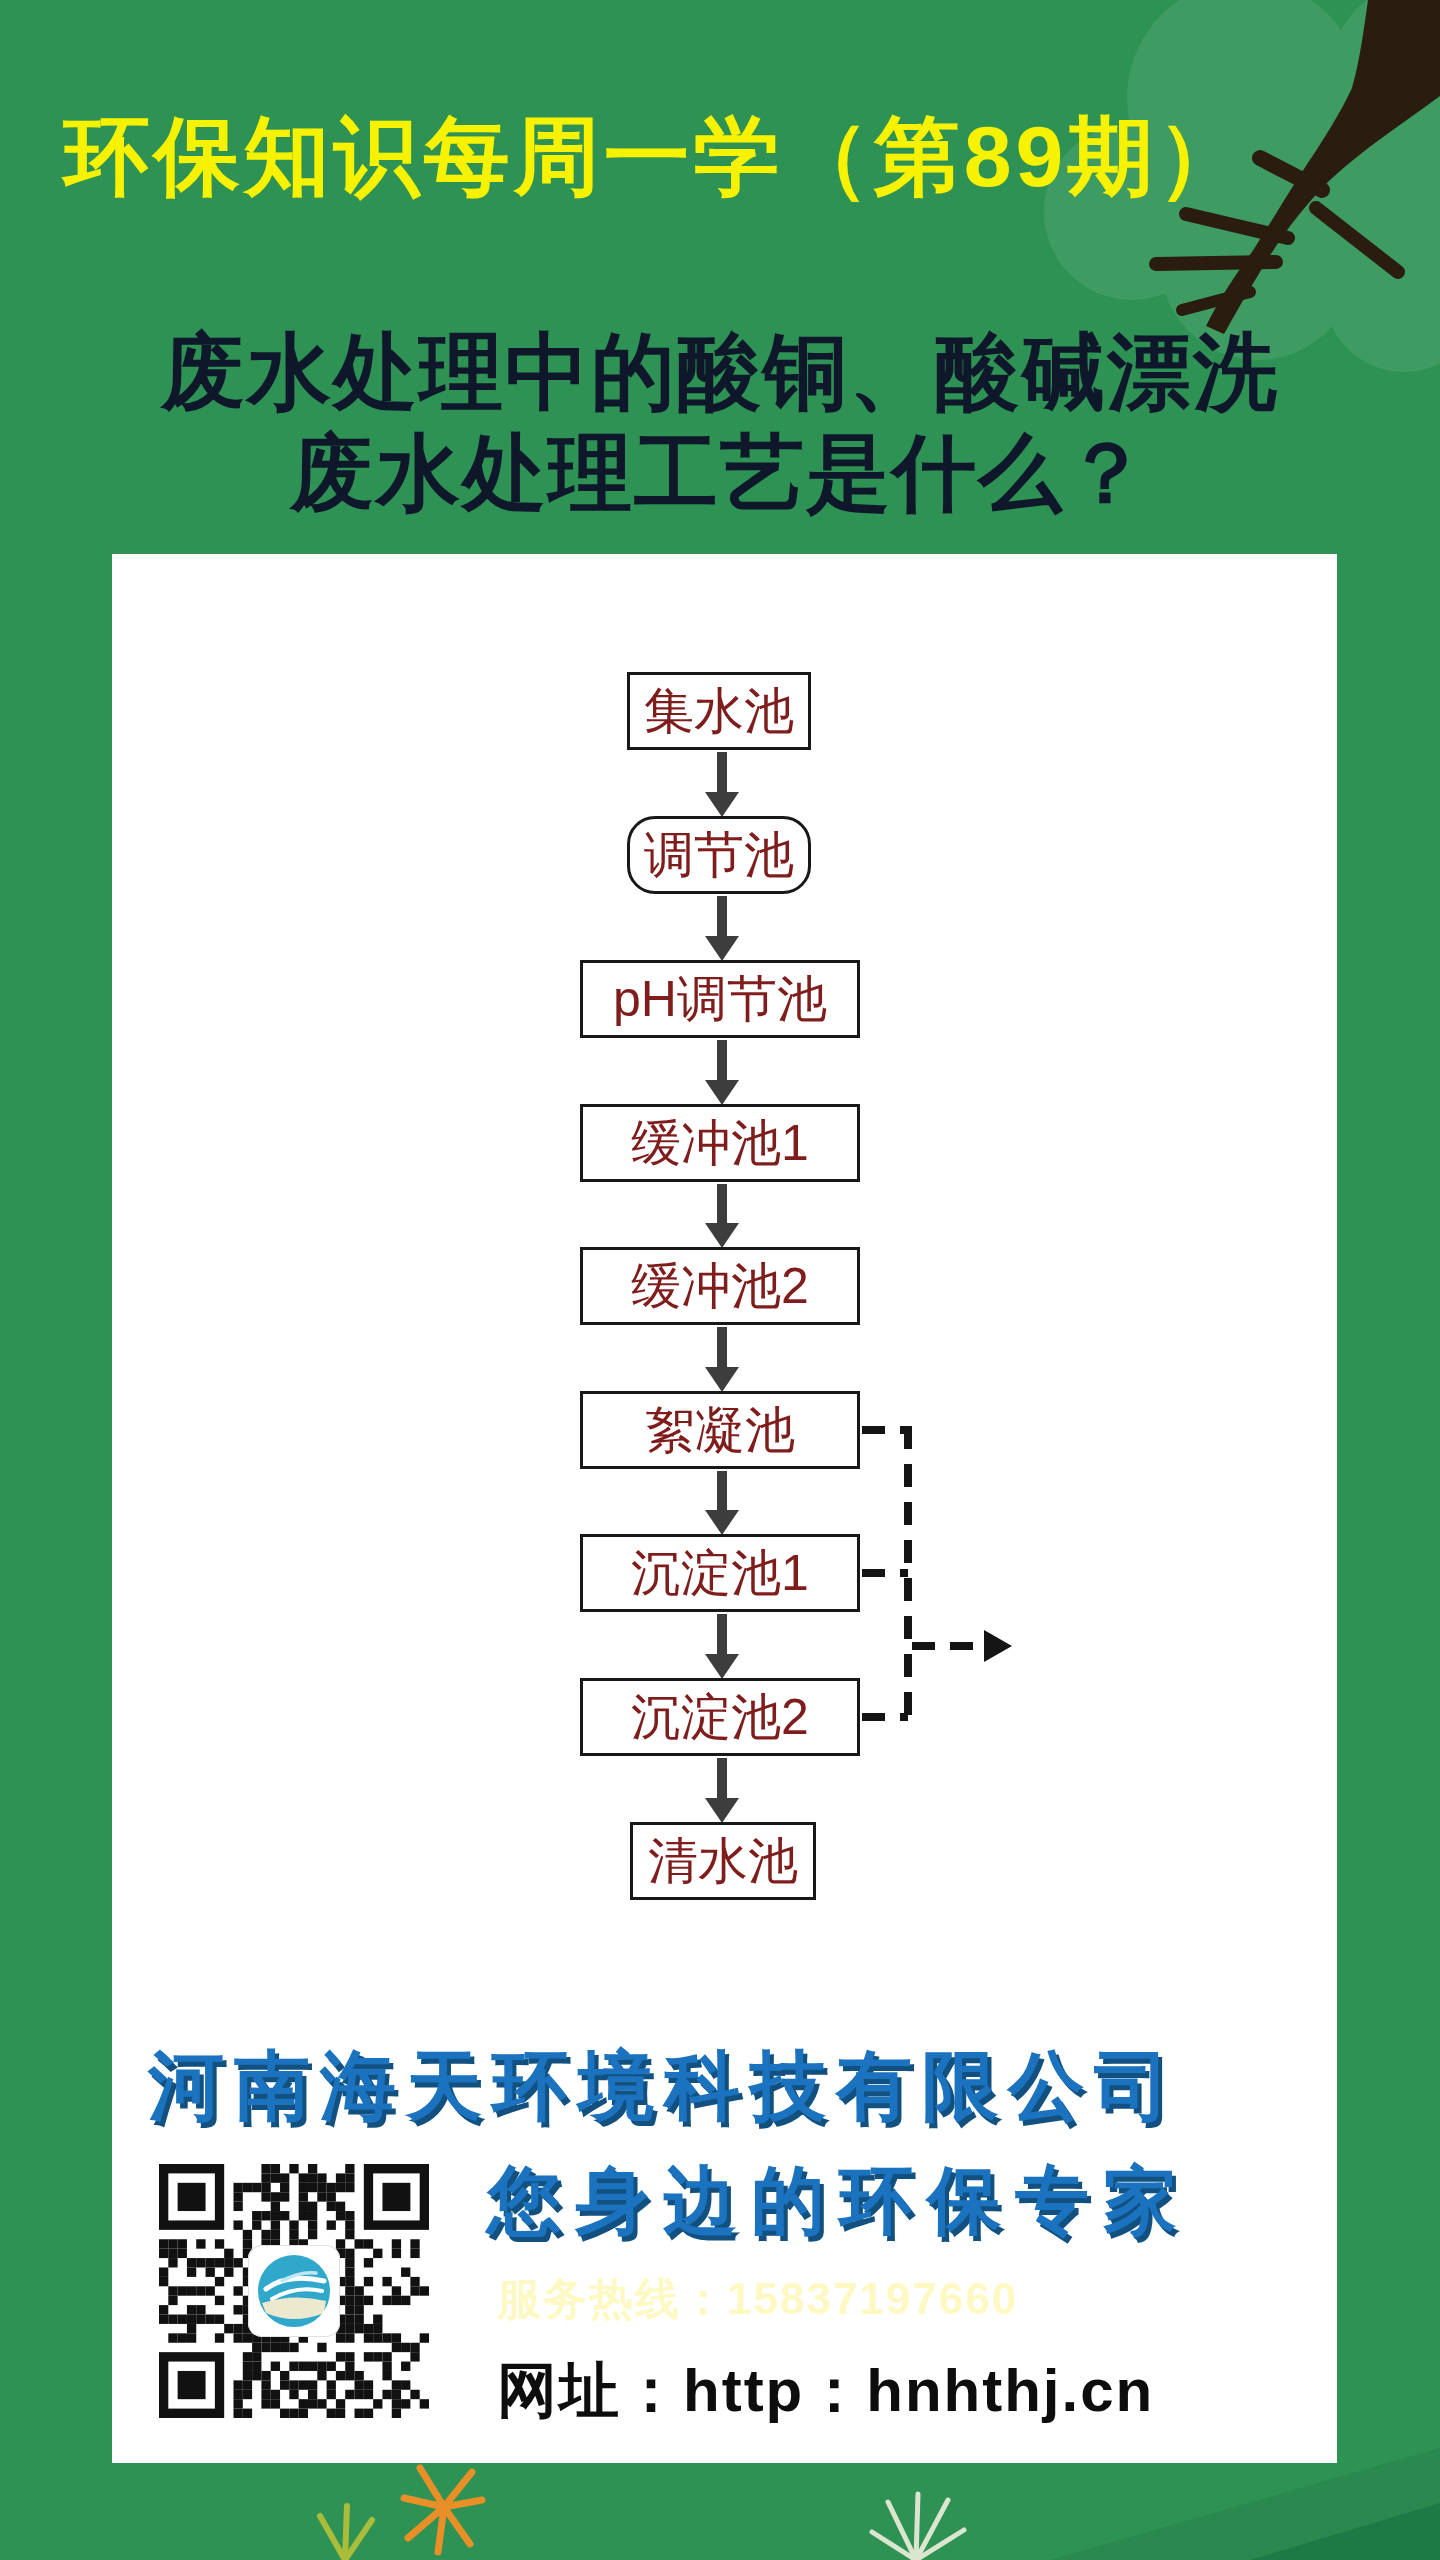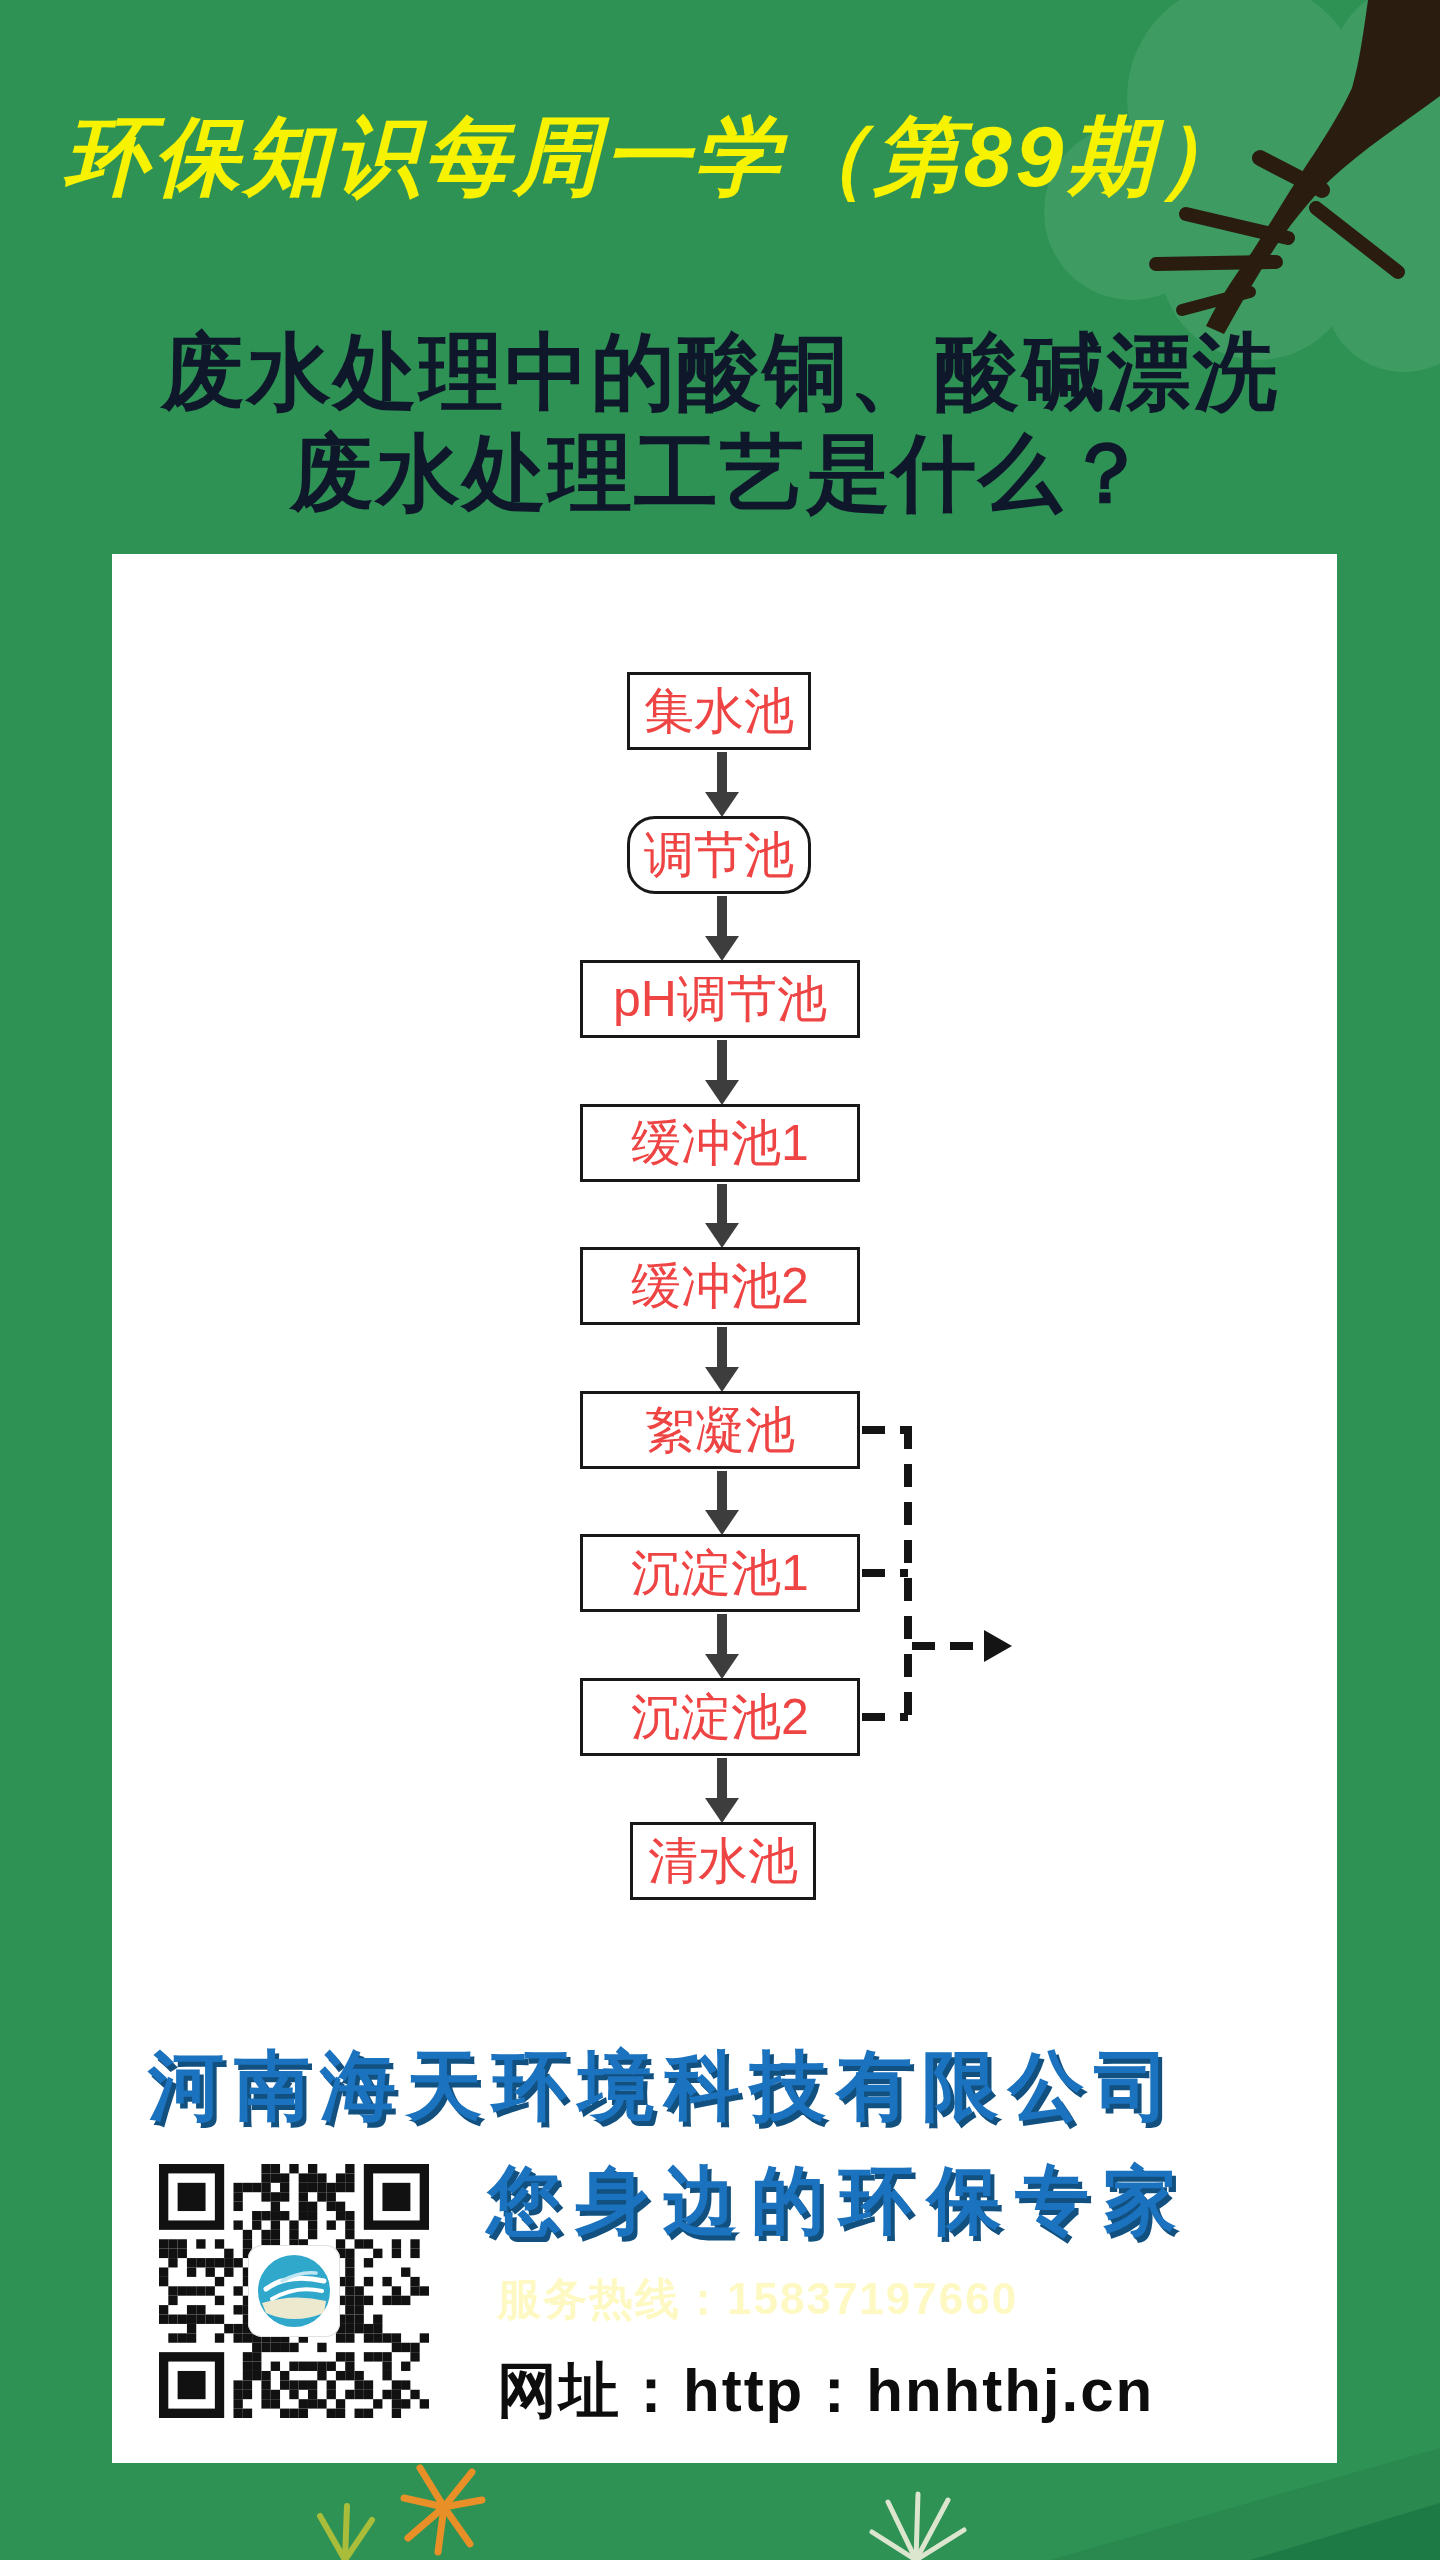"环保知识每周一学（第89期）" #main-title { font-style: italic -> none }
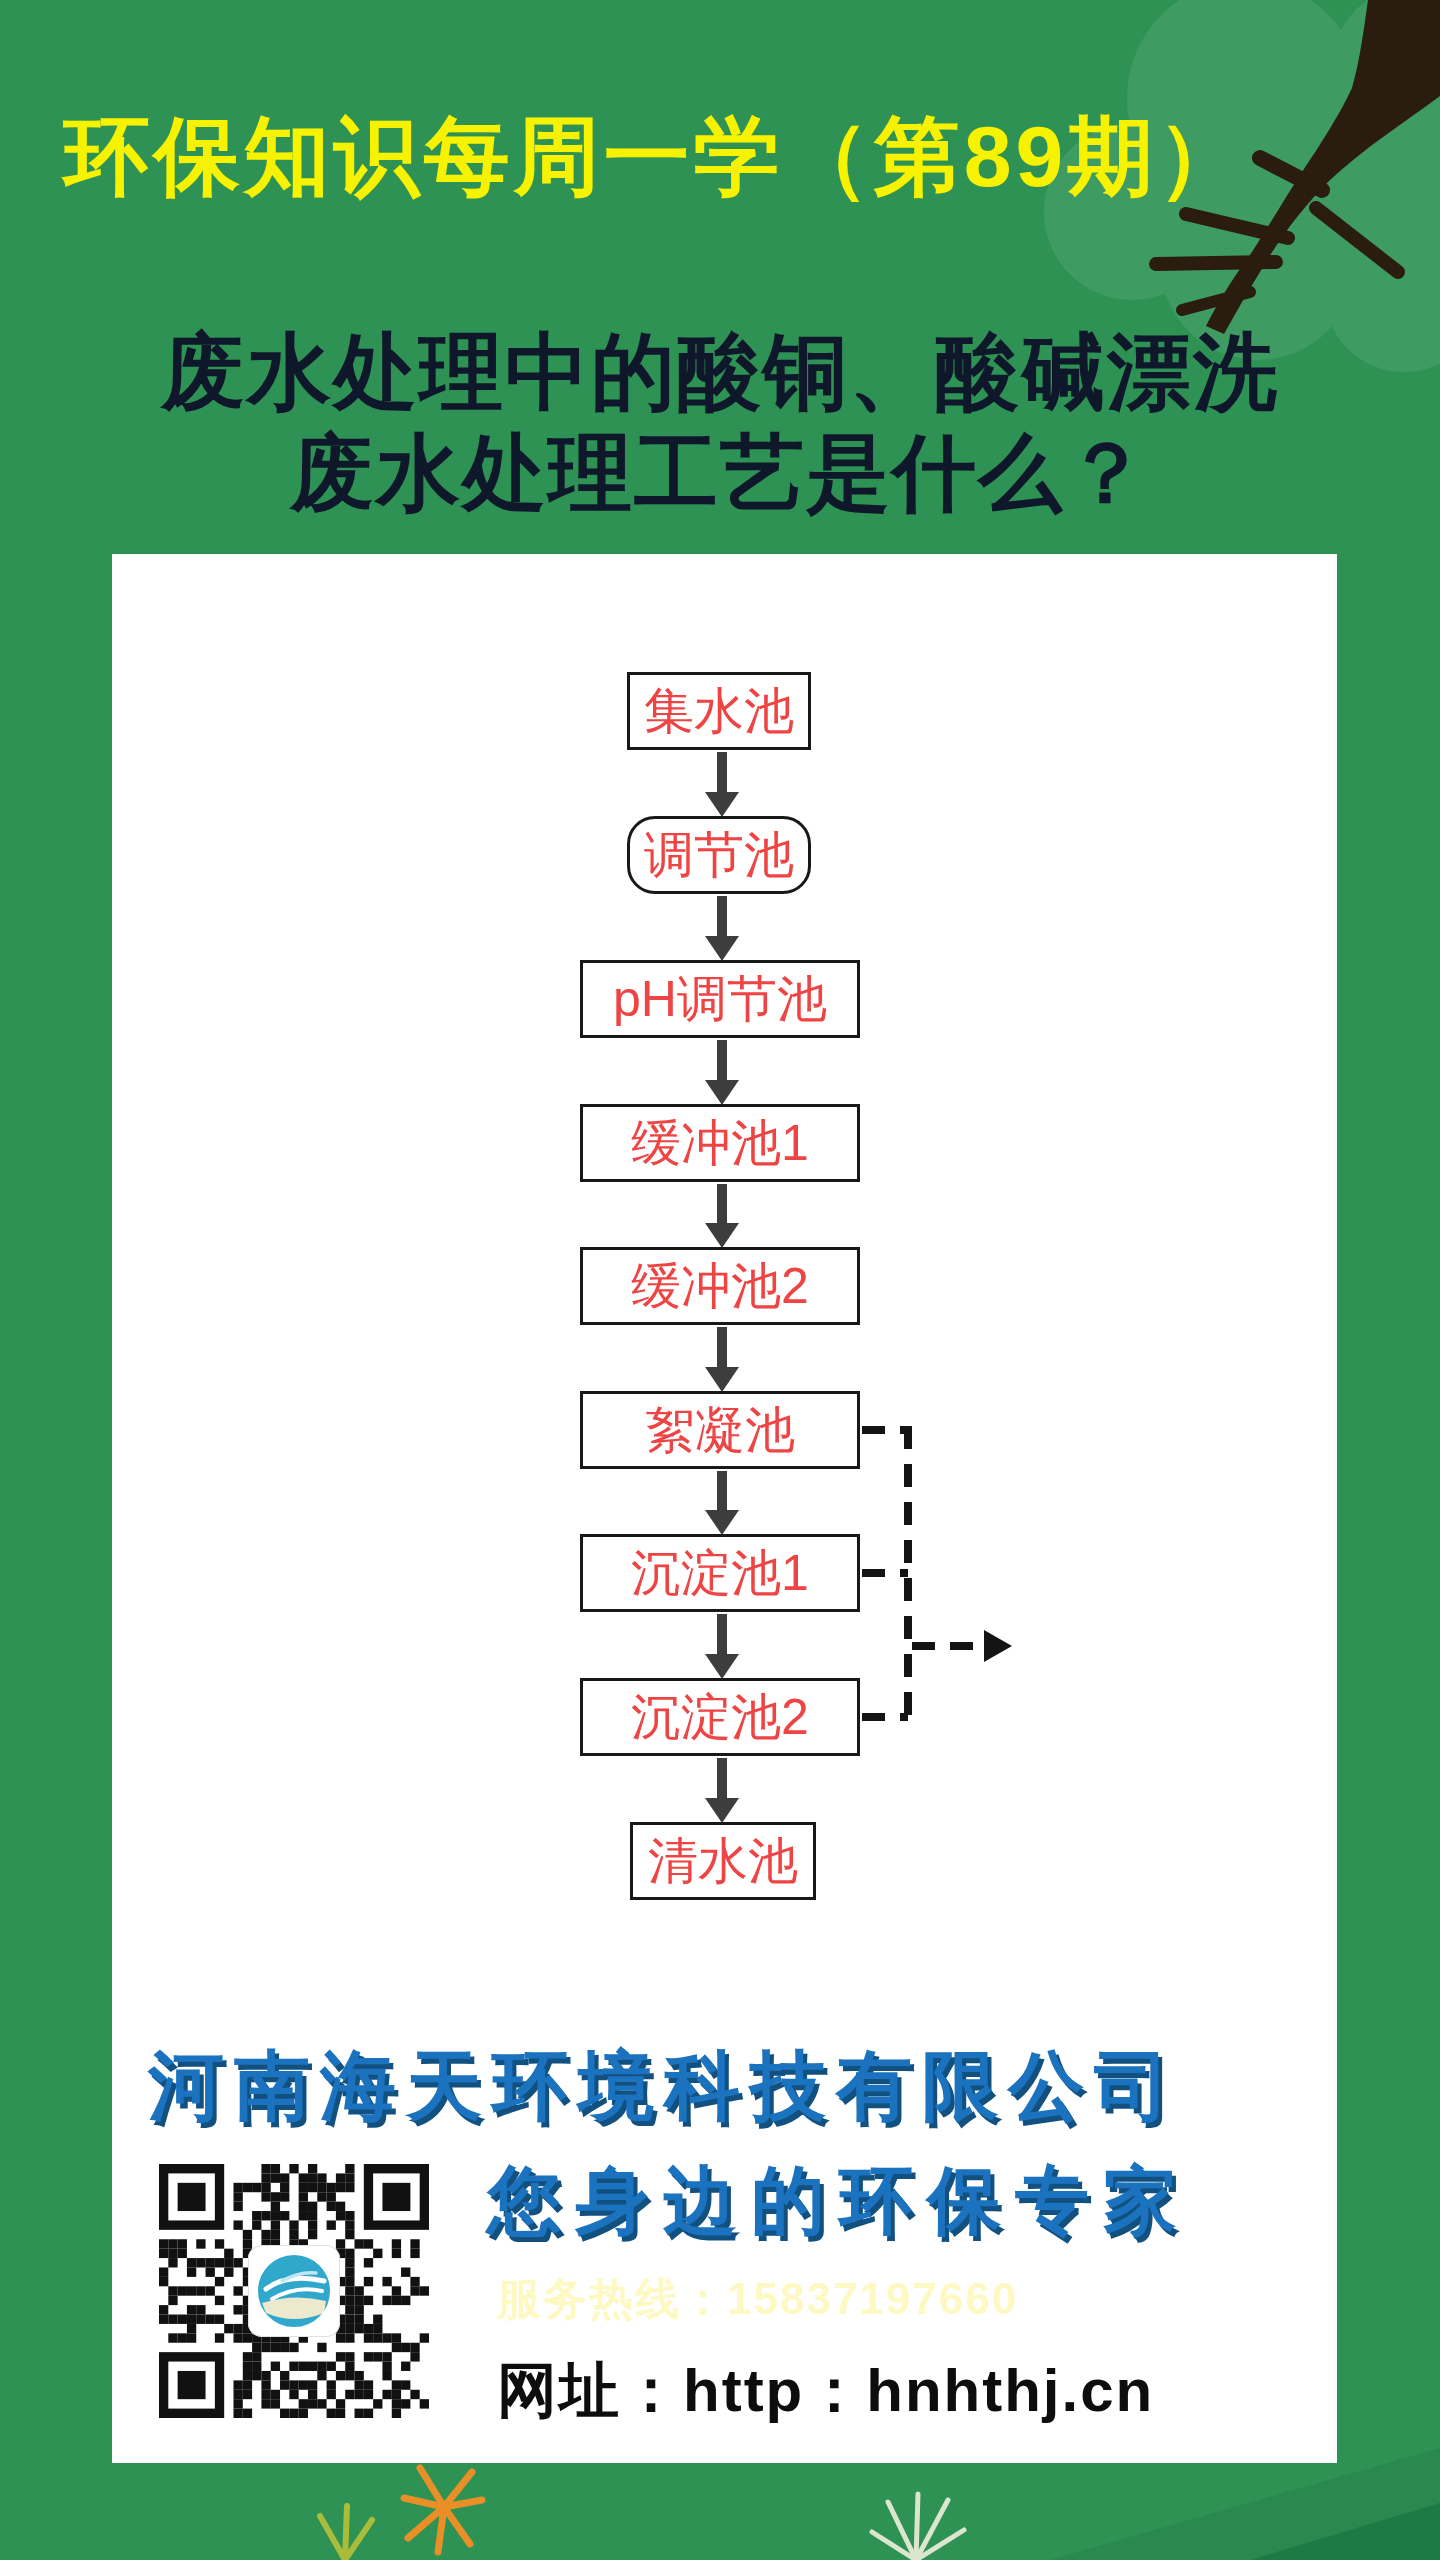"集水池" .flow-box { color: #ef4444 -> #7f1d1d }
